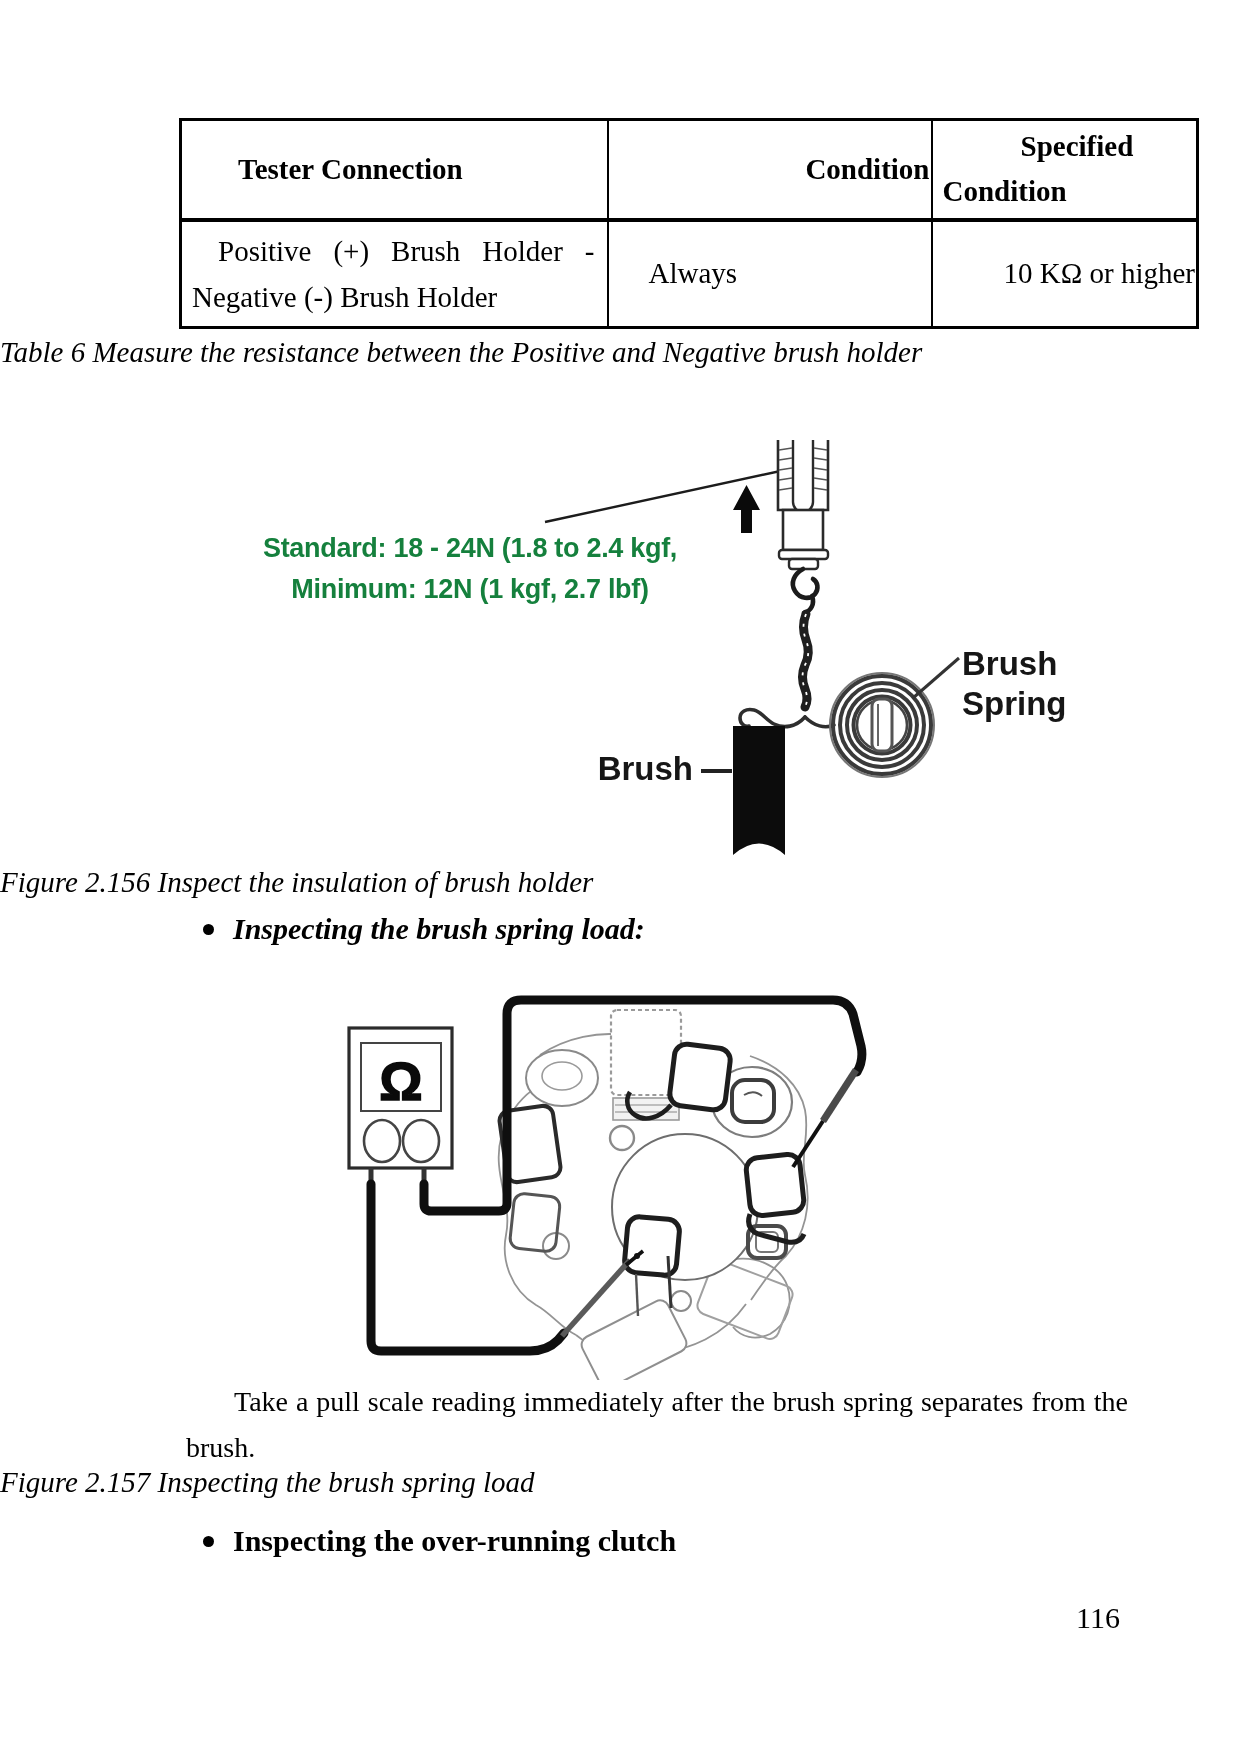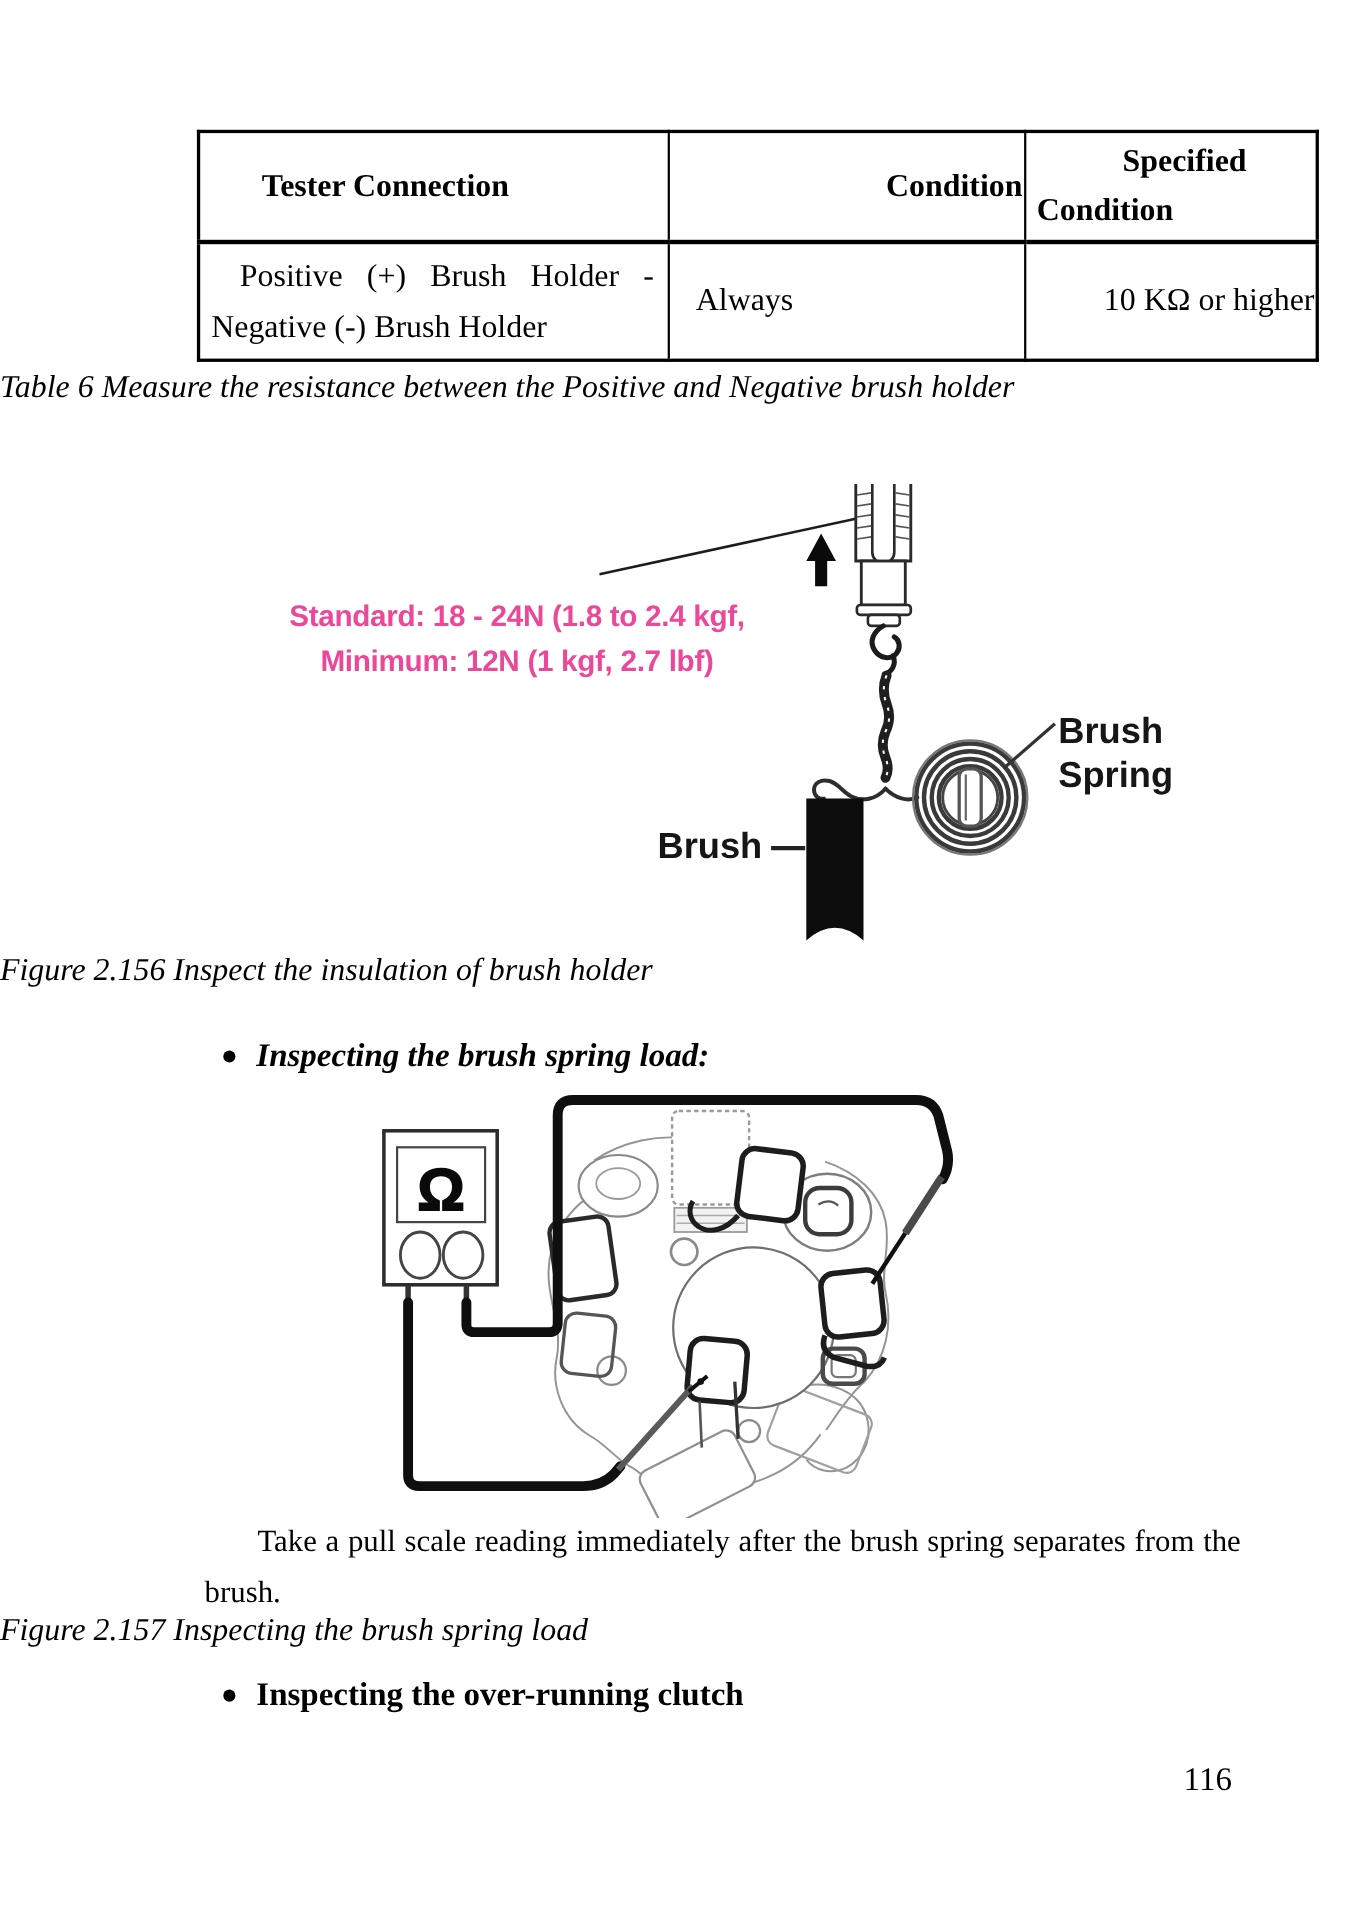"Always" .td2 { padding-left: 24px -> 40px }
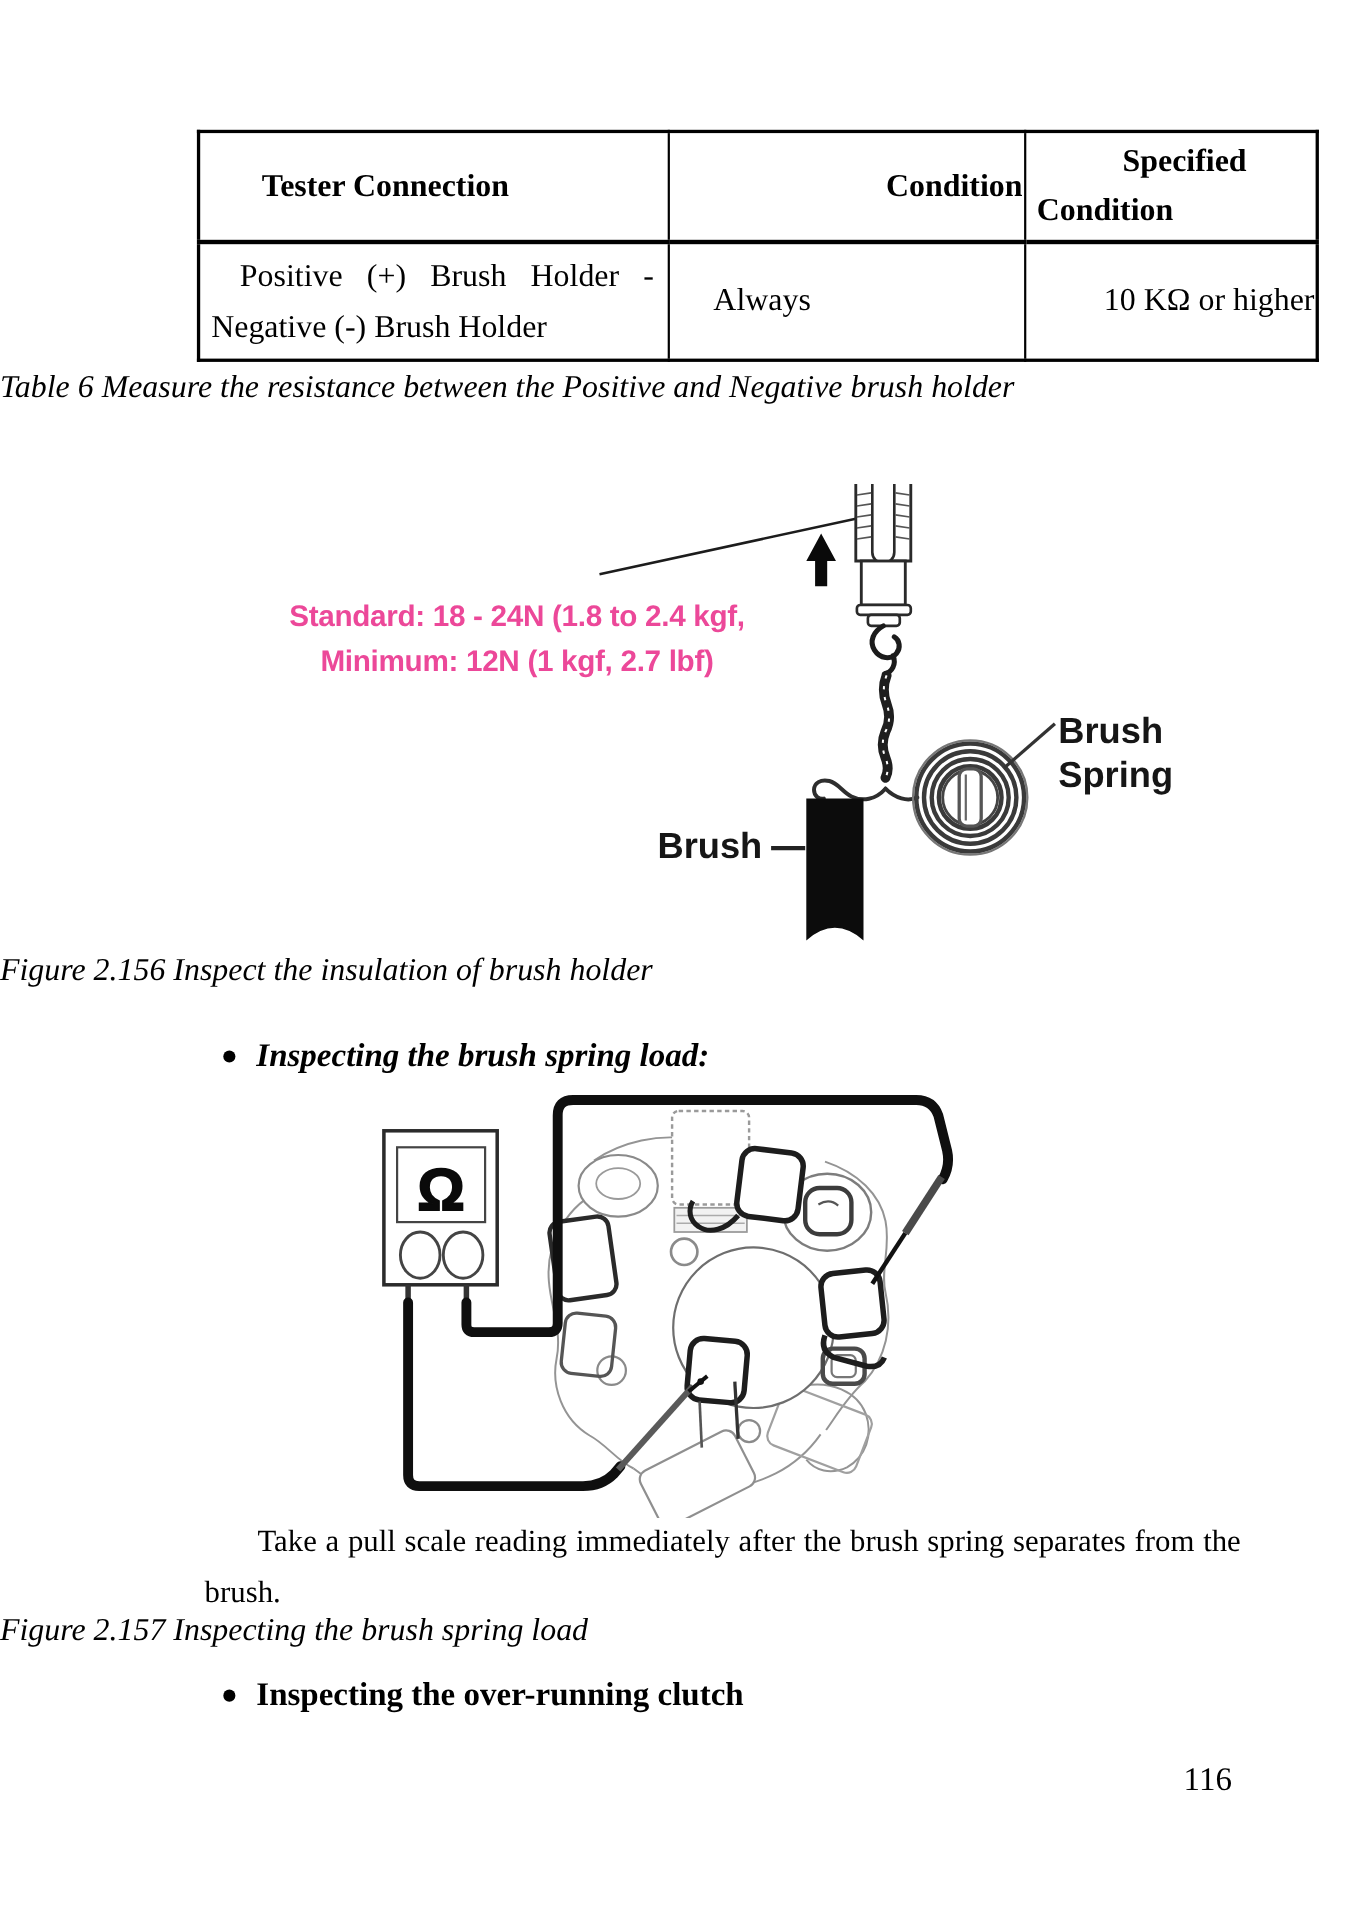"Standard: 18 - 24N (1.8" .spec-block { color: #ec4899 -> #15803d; top: 110px -> 98px }
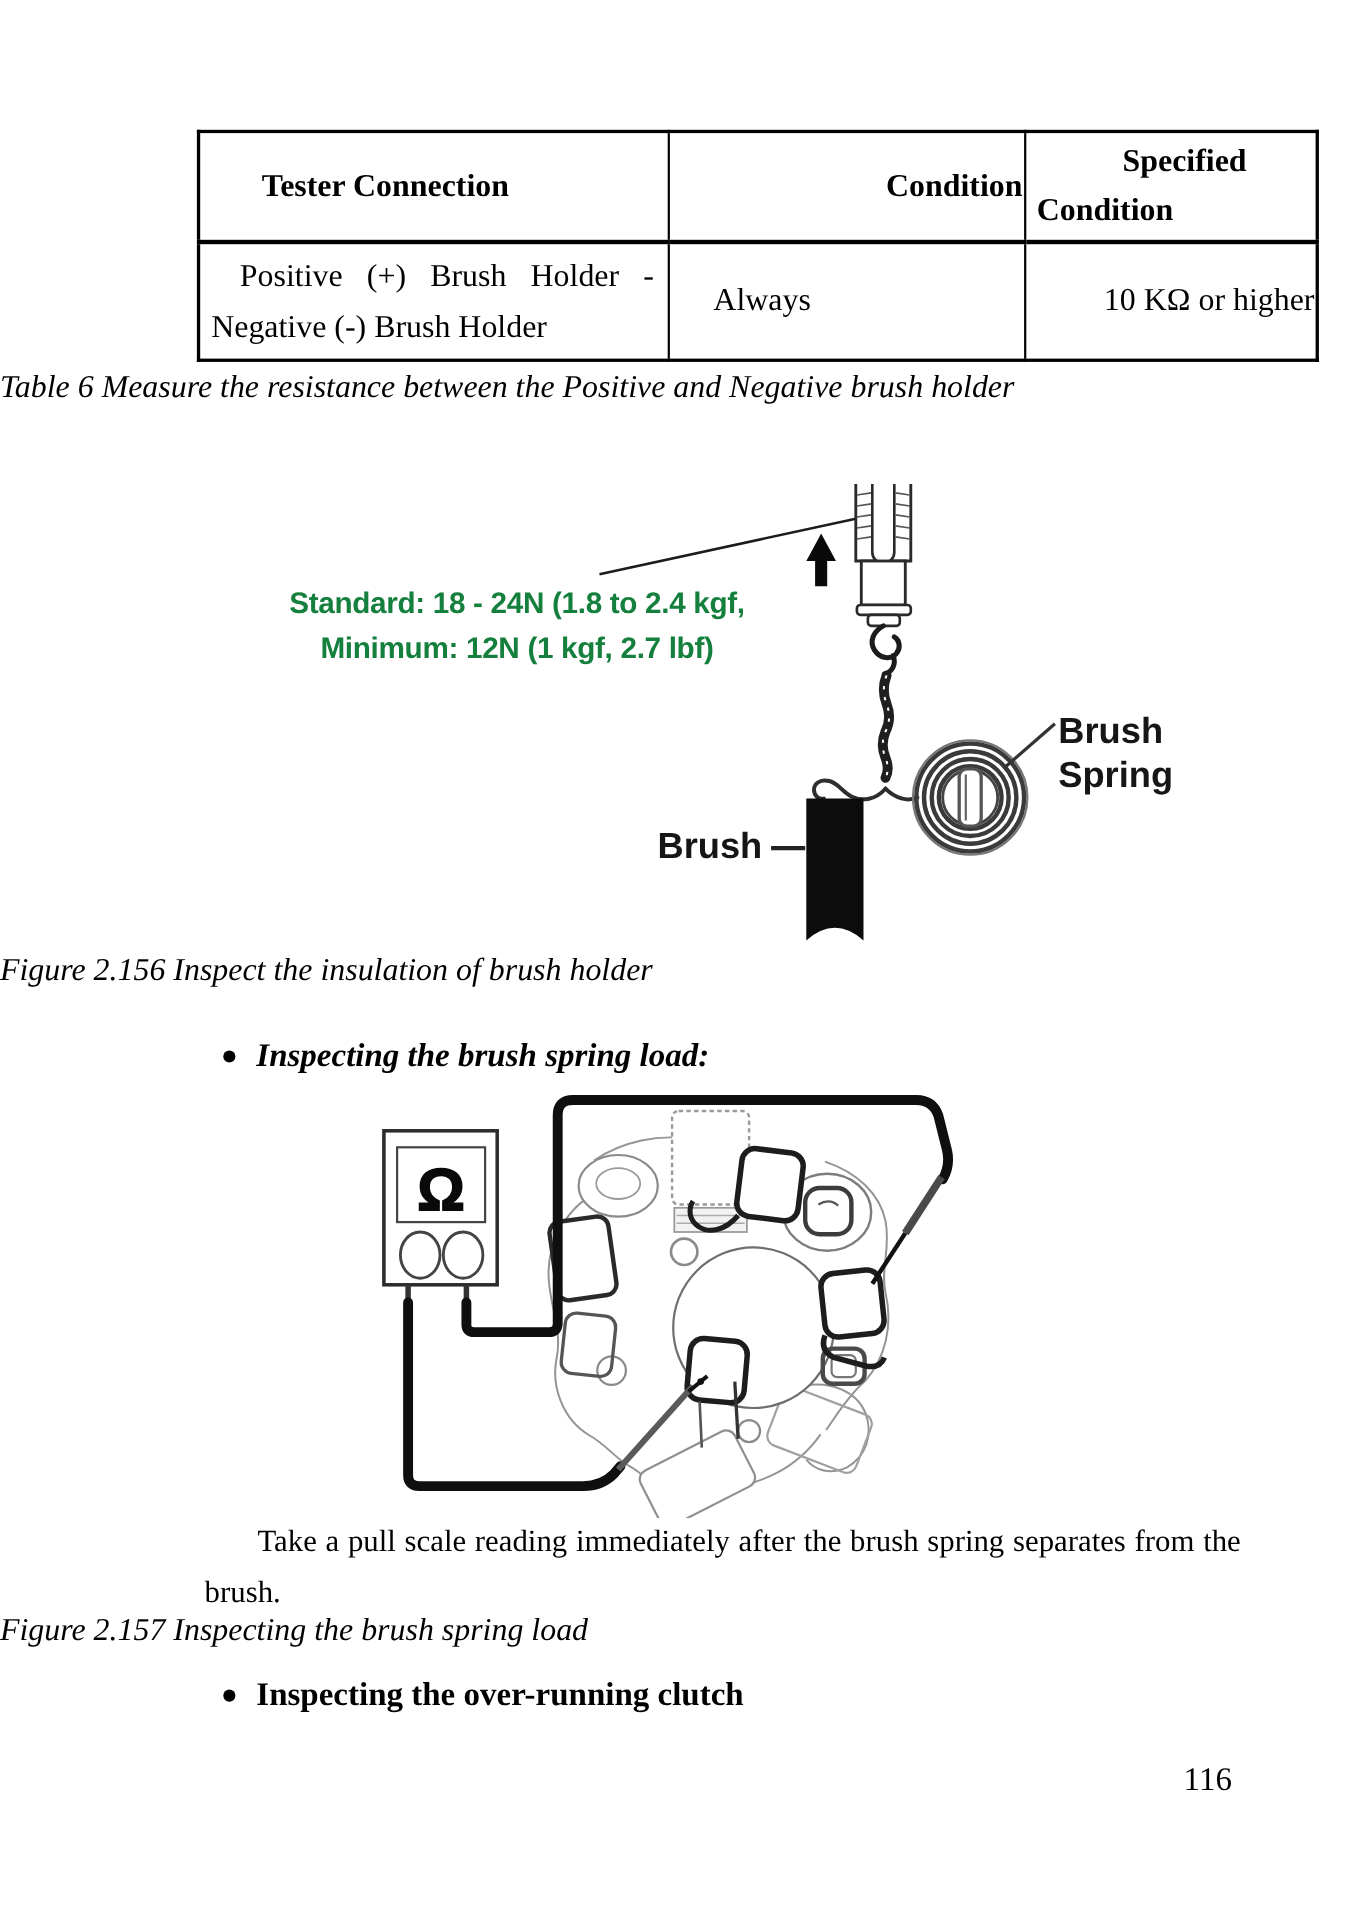"Inspecting the brush spring load:" .bullet-1 { top: 943px -> 912px }
